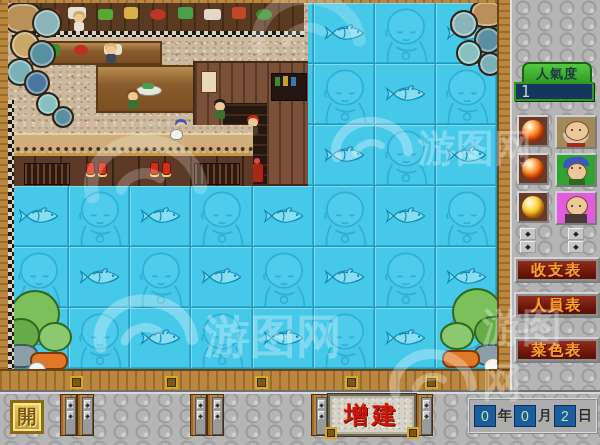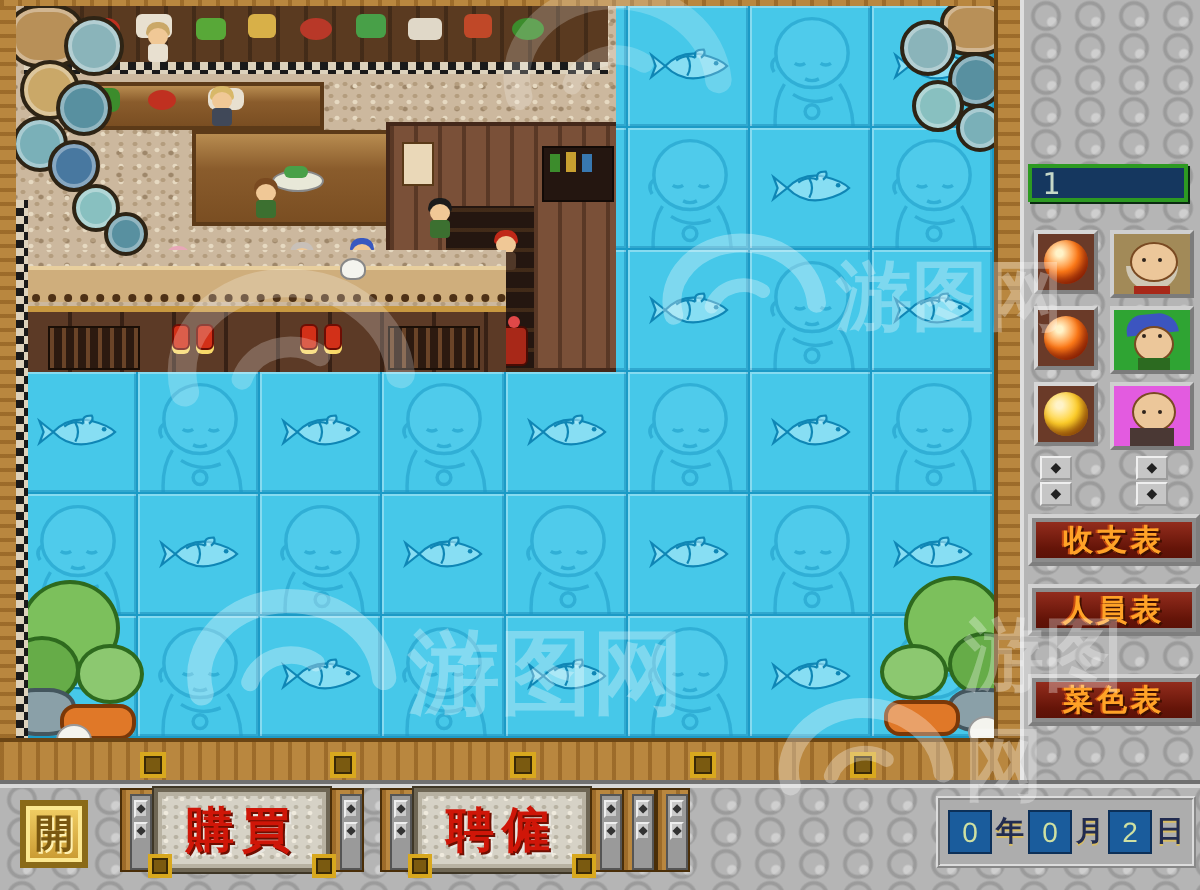"人氣度" div.tab { html: none -> <div>人氣度</div> }
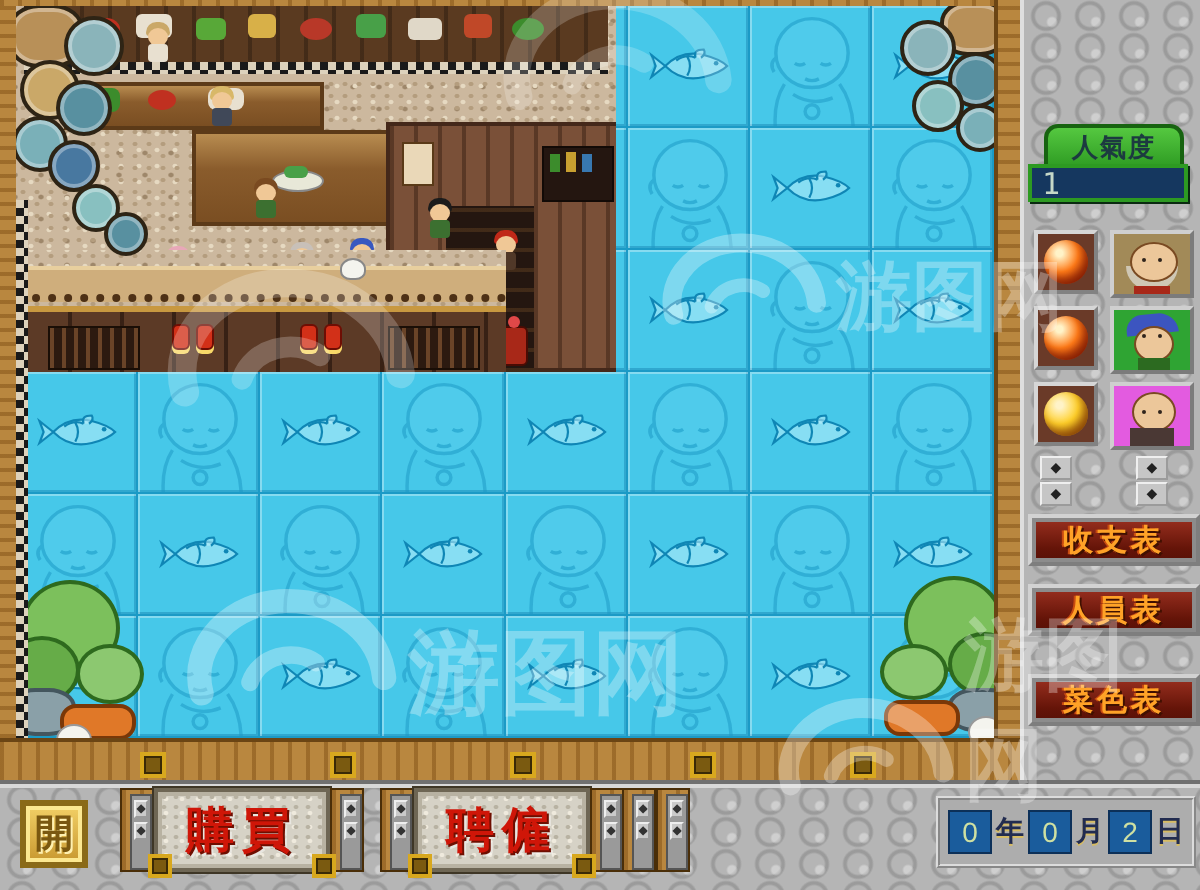"購買" div.stone { html: <div>購買<div></div><div></div></div> -> none }
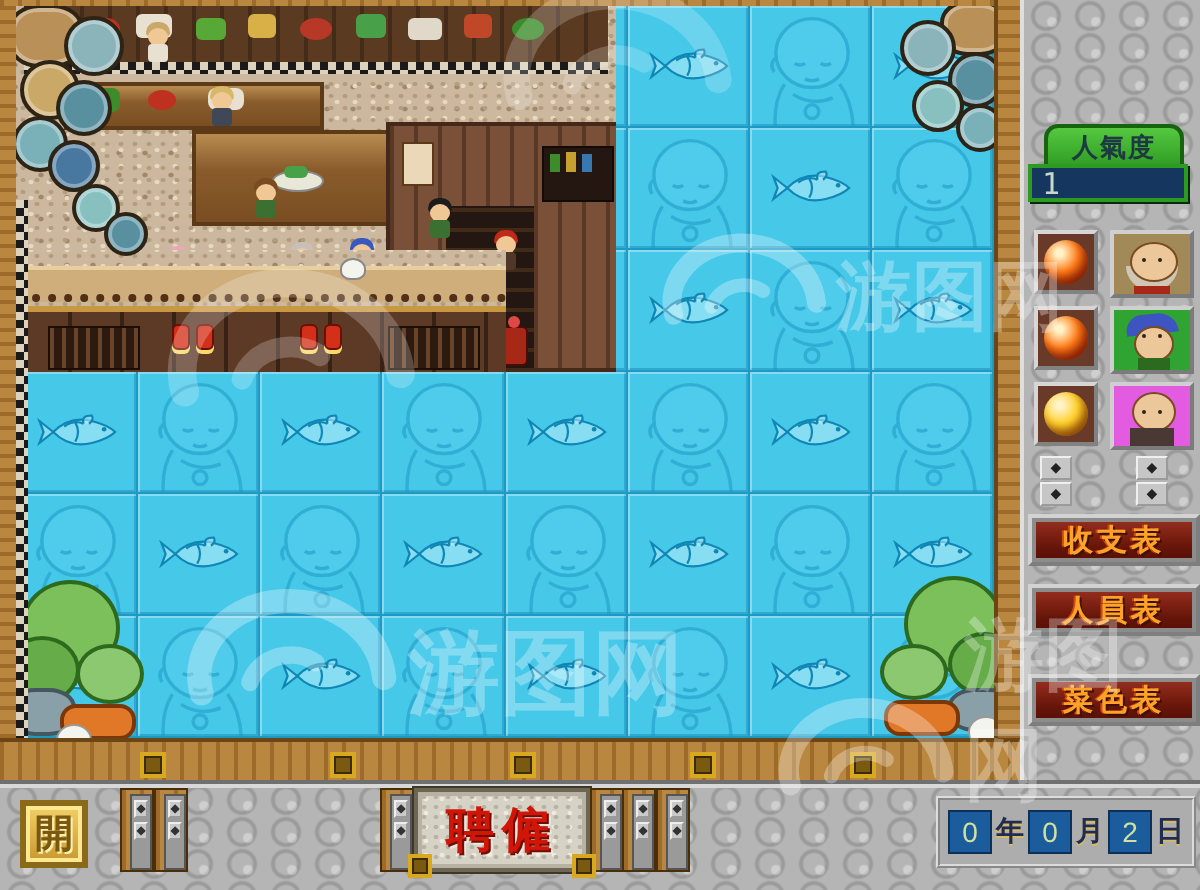"聘僱" div.stone { html: <div>聘僱<div></div><div></div></div> -> none }
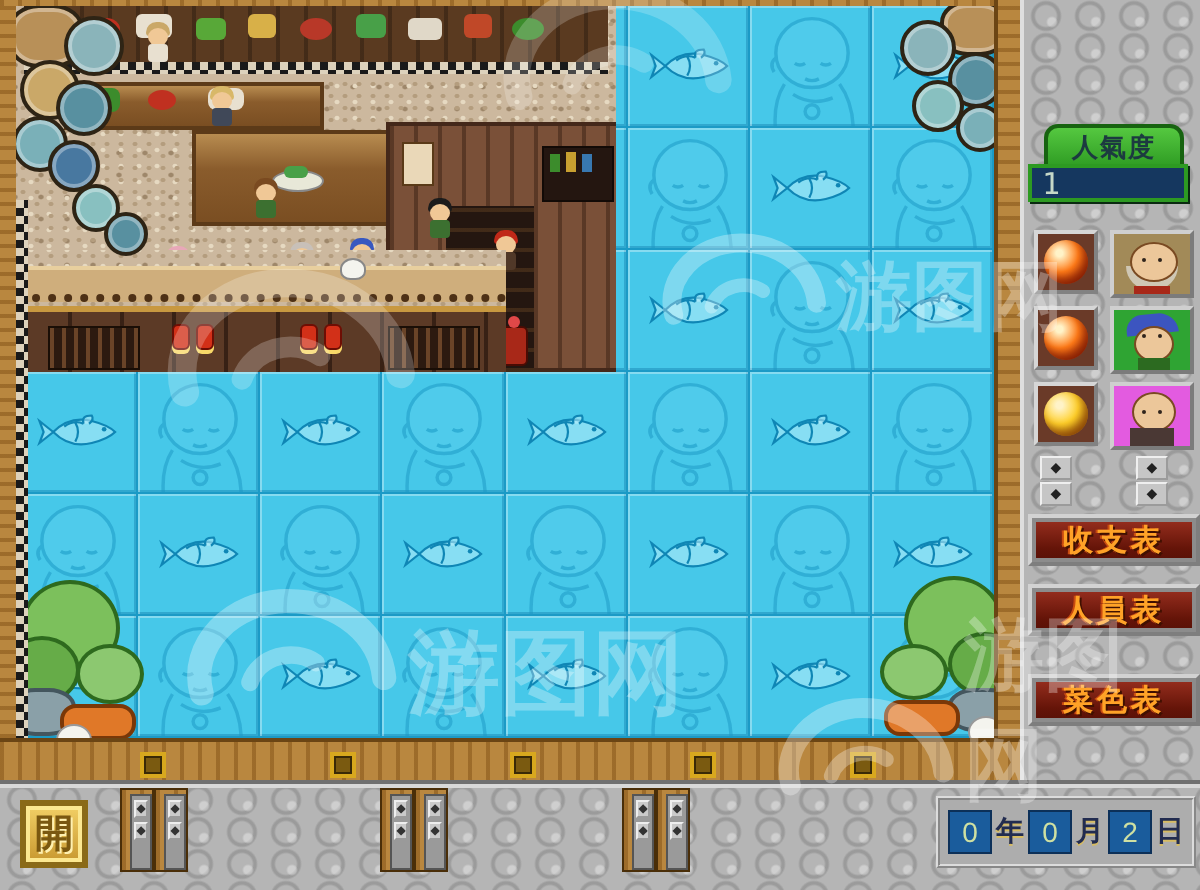"增建" div.stone { html: none -> <div>增建<div></div><div></div></div> }
